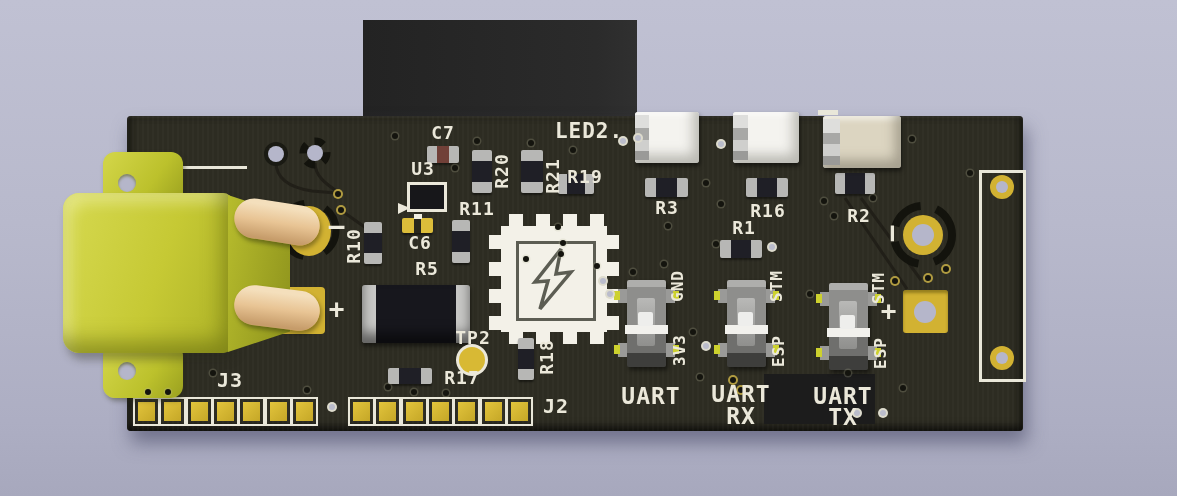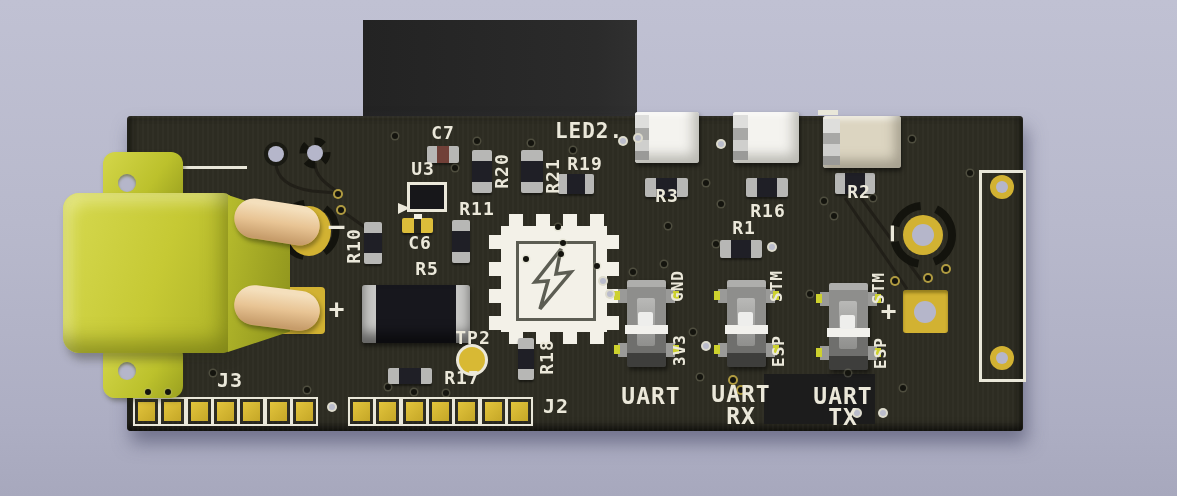"R19" span.silk { top: 164px -> 177px }
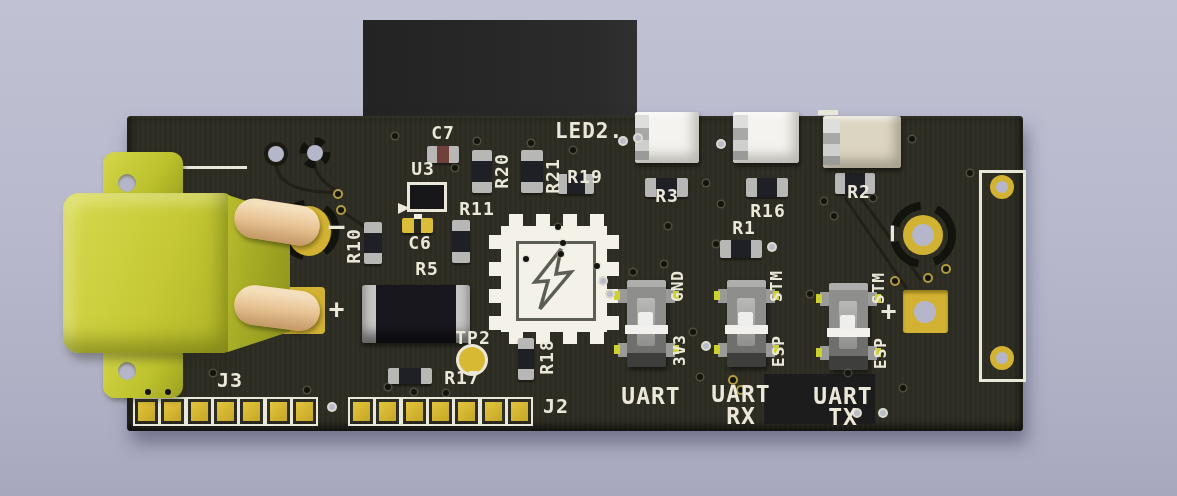"R3" span.silk { top: 196px -> 208px }
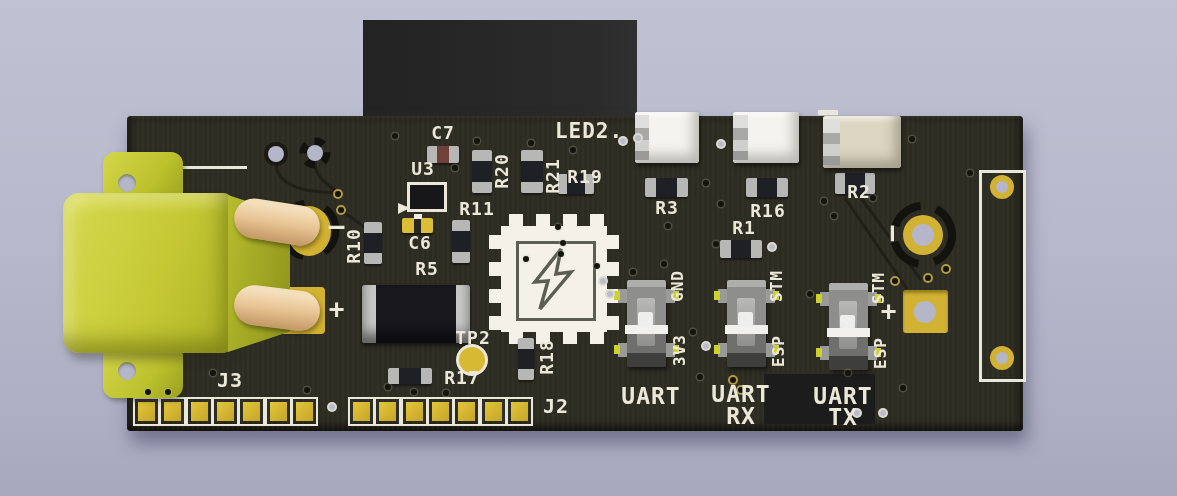"R2" span.silk { top: 192px -> 216px }
